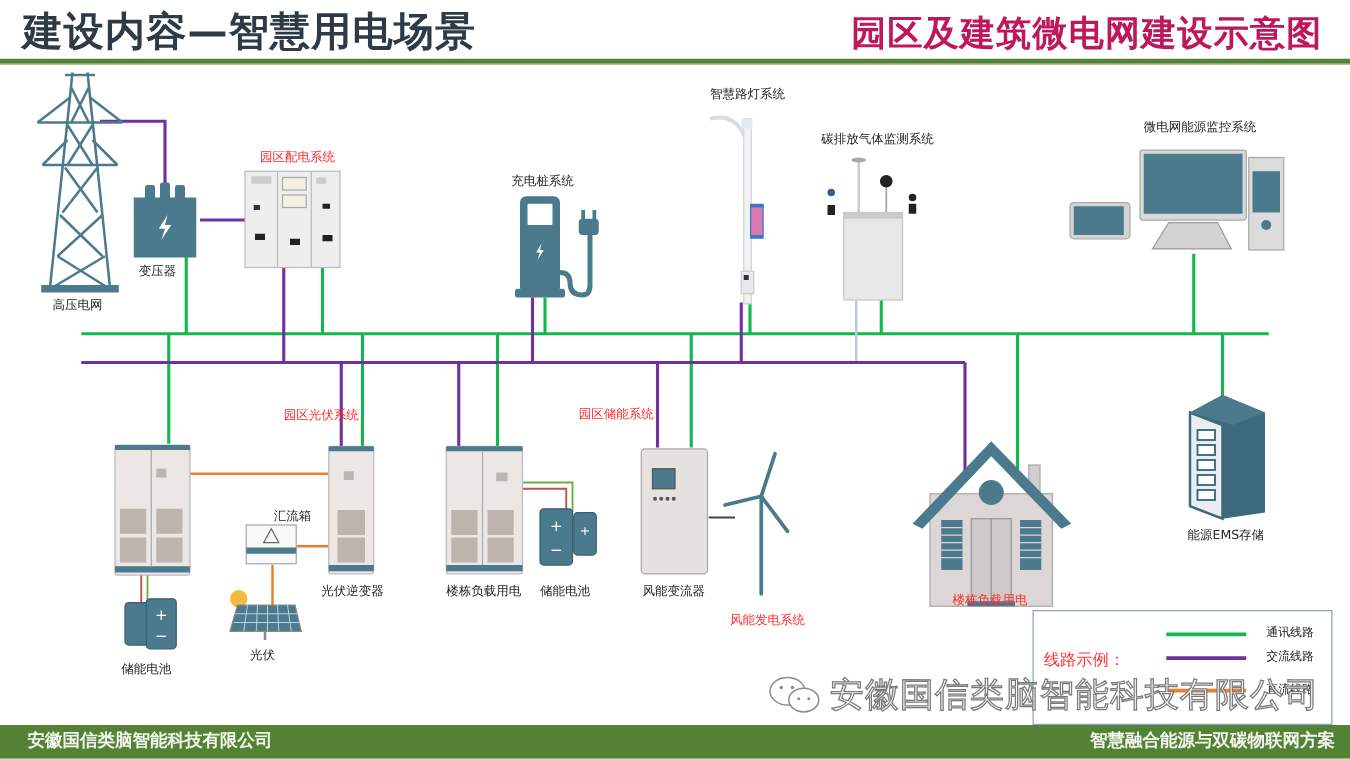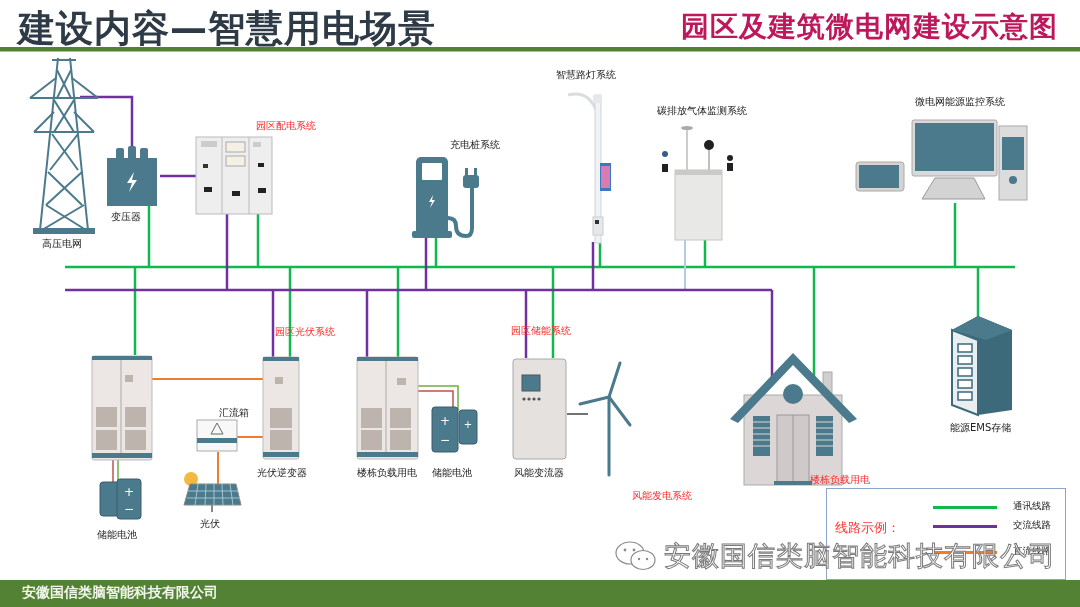"建设内容—智慧用电场景" .title-left { font-size: 37px -> 32px }
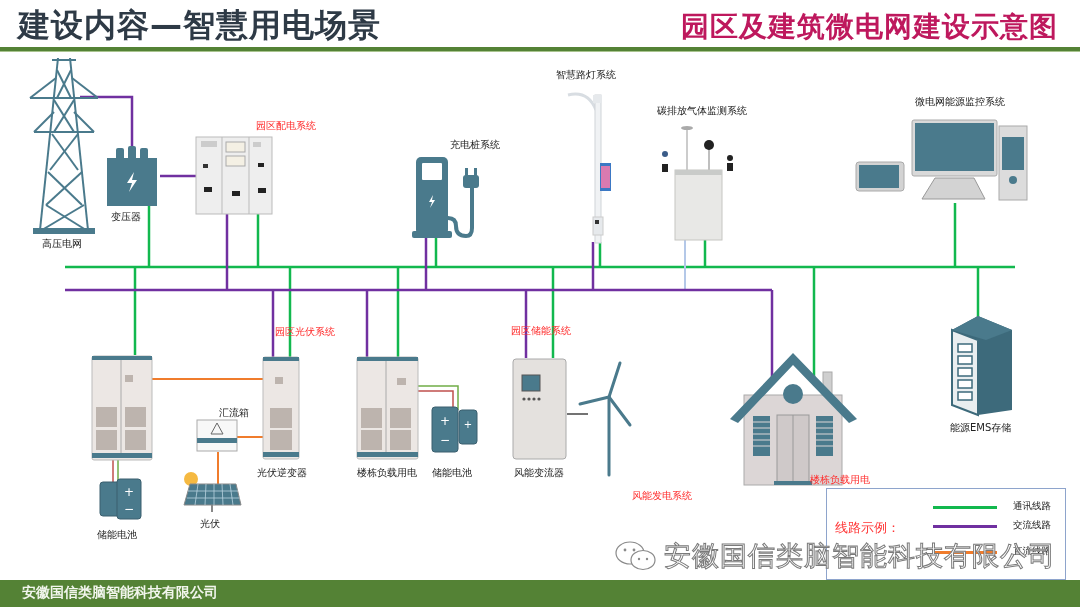"智慧路灯系统" div.lbl { left: 556px -> 568px }
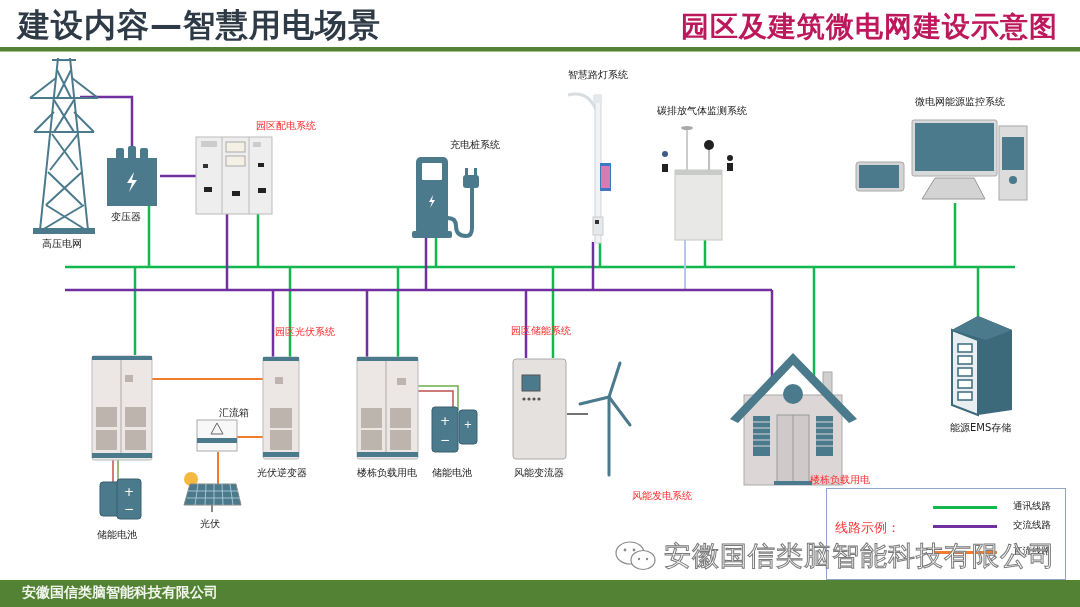"园区配电系统" .lbl.red { margin-left: 48px -> none }
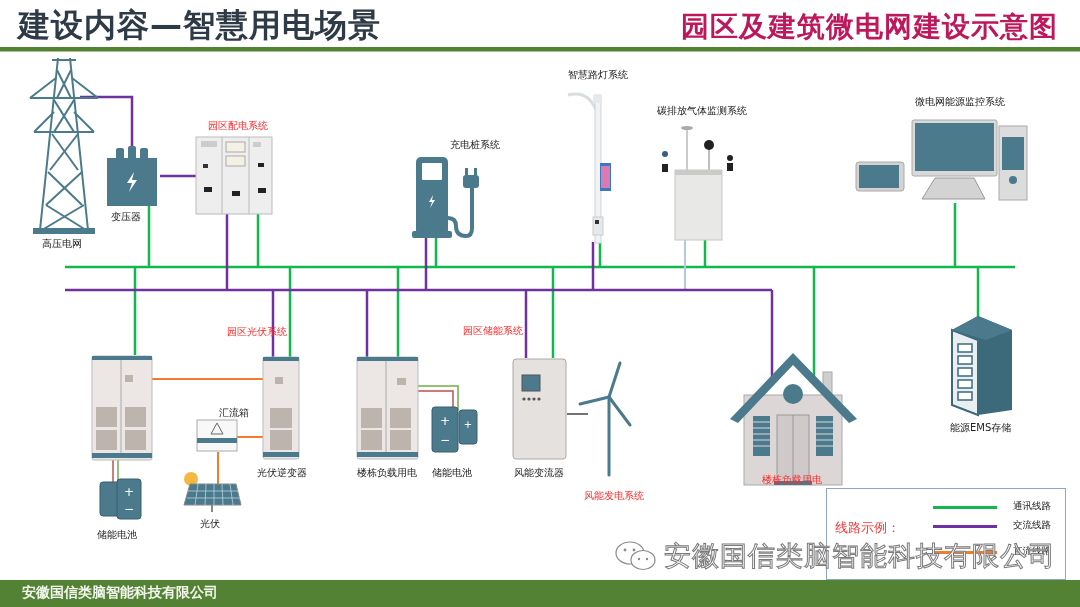"充电桩系统" div.lbl { margin-left: 41px -> none }
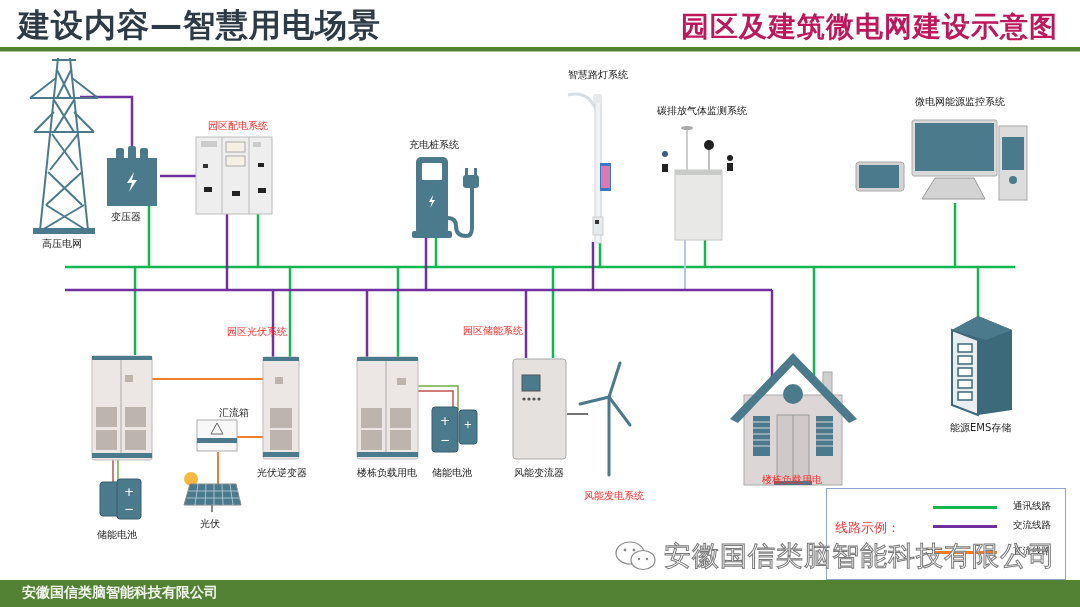"智慧融合能源与双碳物联网方案" div.footer-right { html: none -> <div>智慧融合能源与双碳物联网方案</div> }
